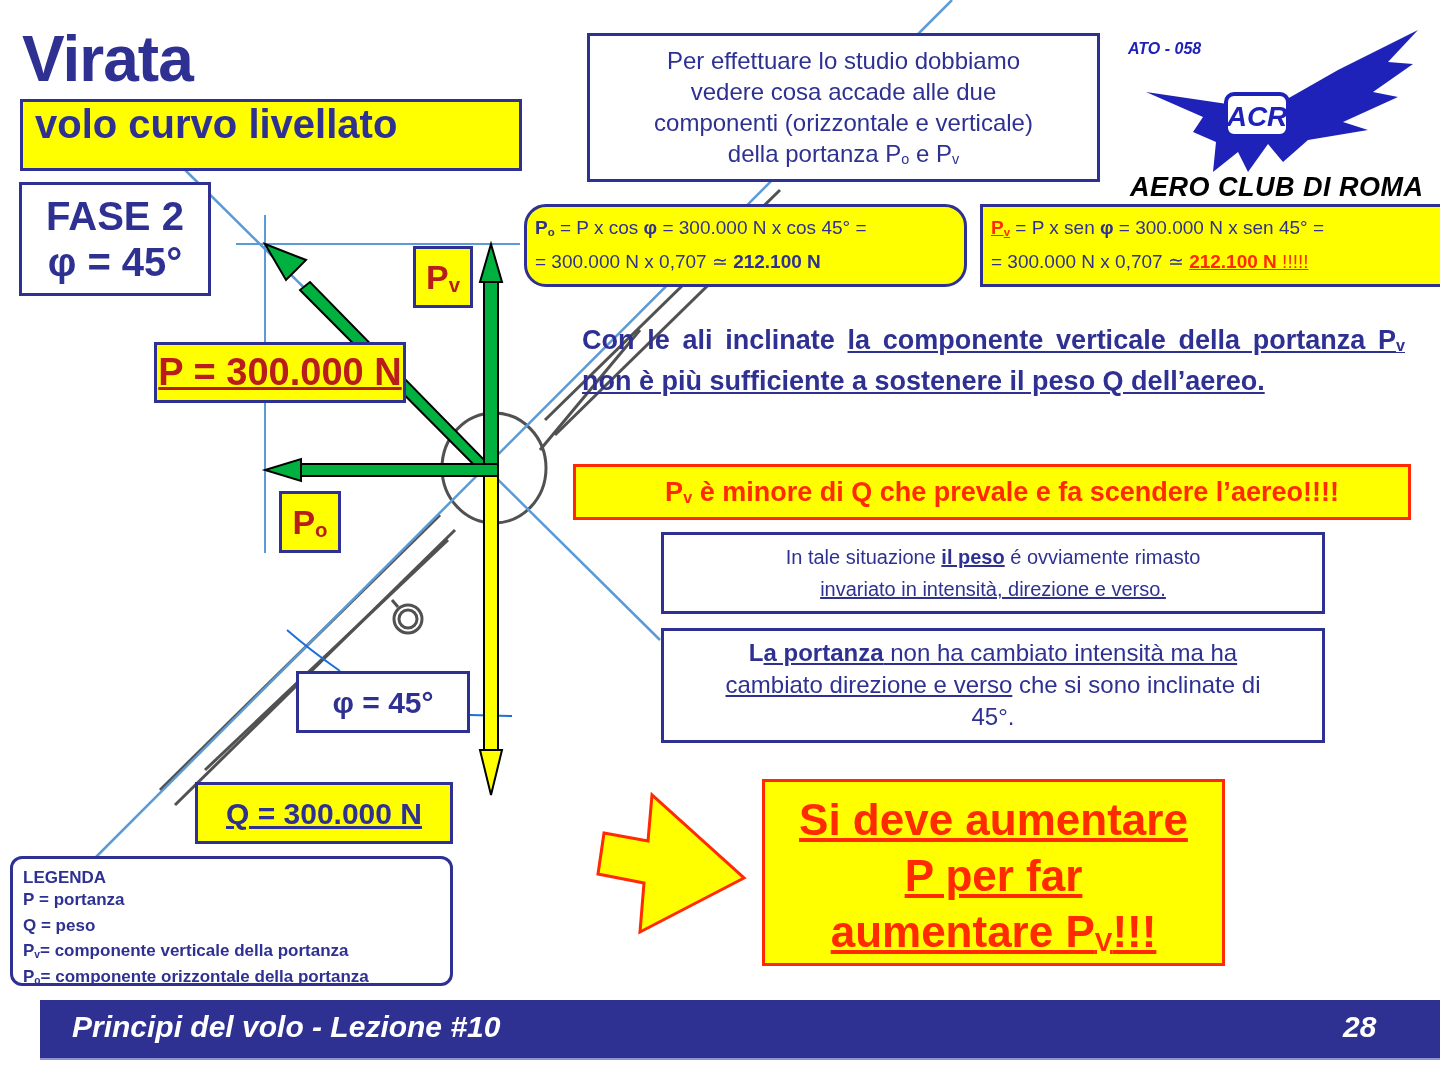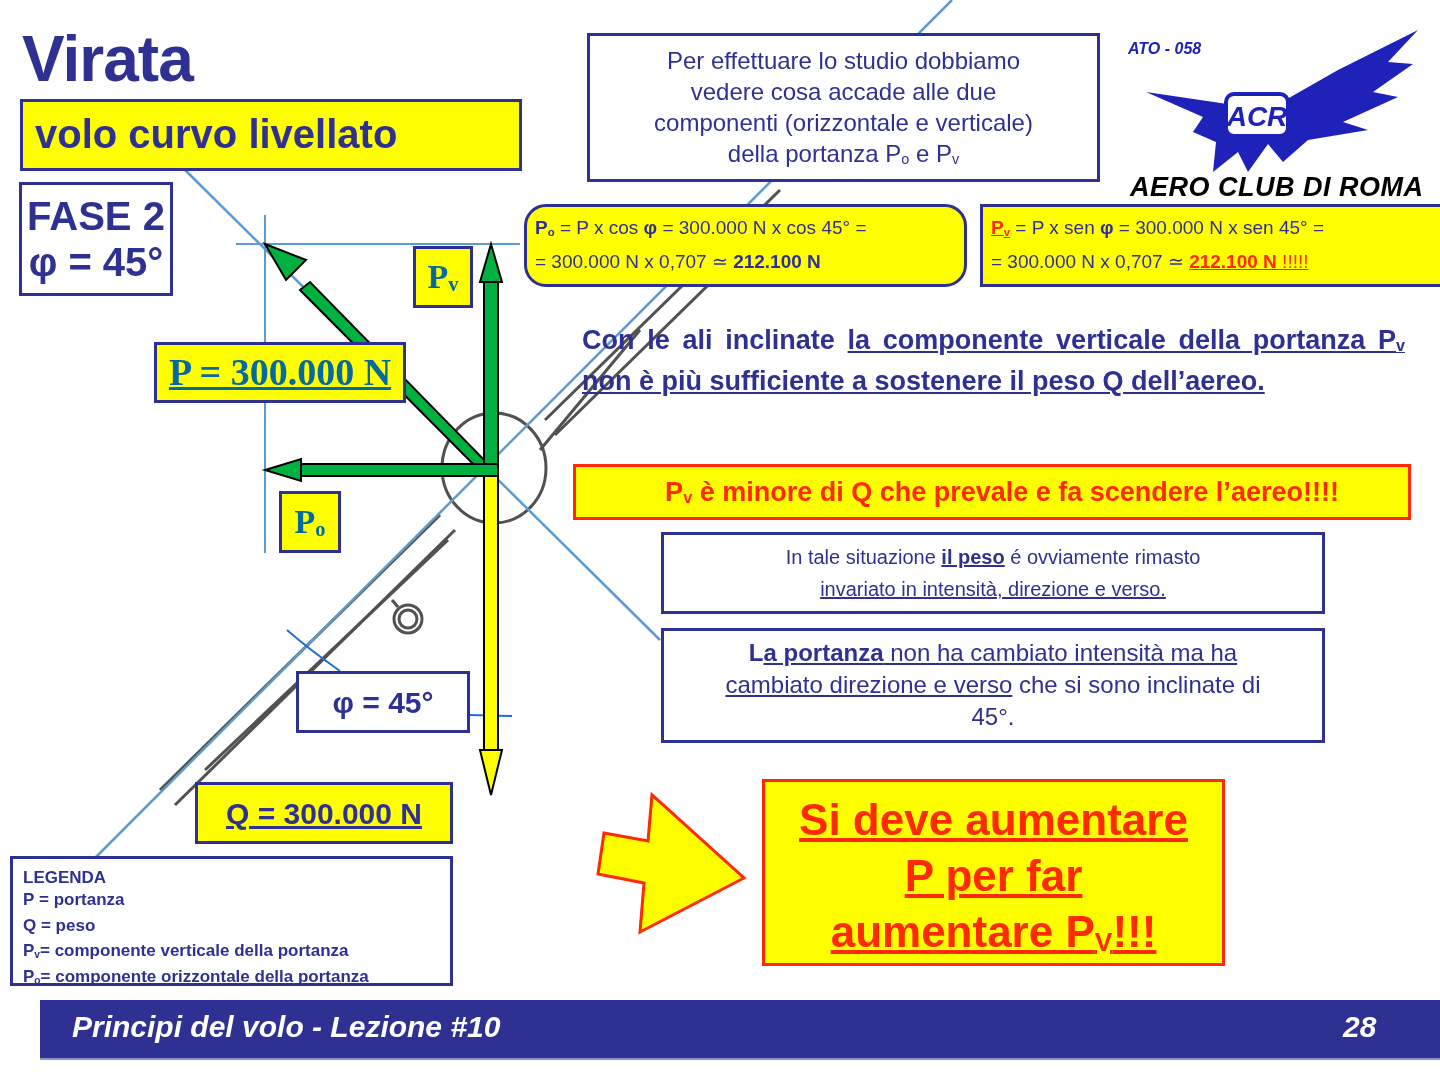"volo curvo livellato" #subtitle { padding: 10px 12px -> 0 12px }
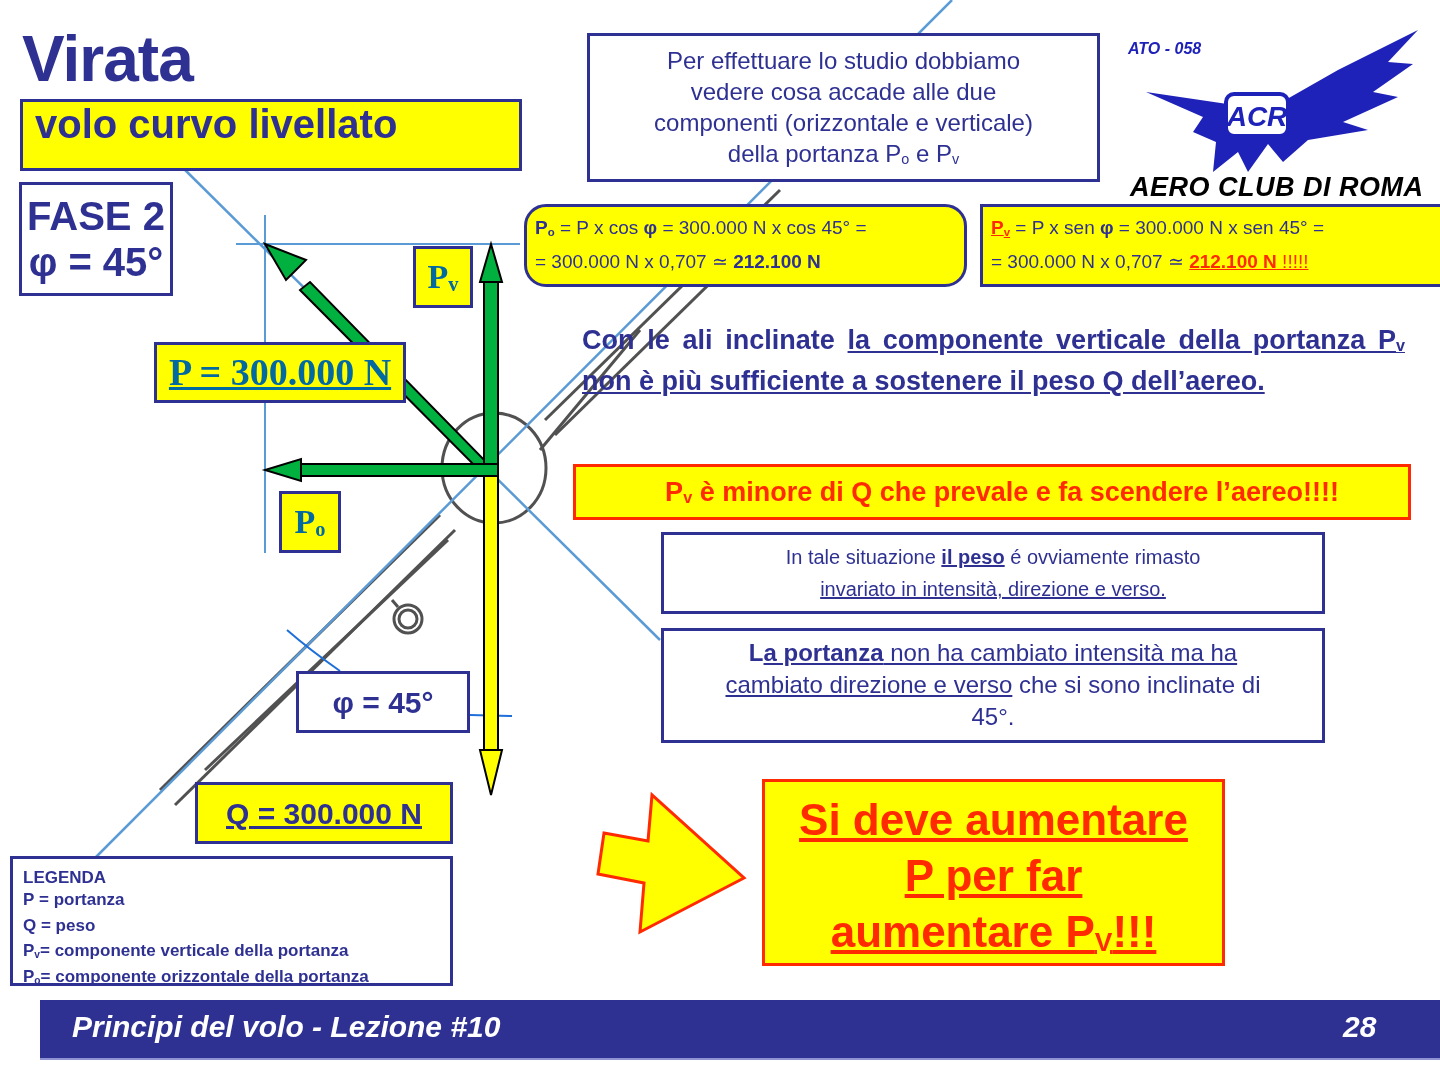"FASE 2" #phase { width: 154px -> 192px }
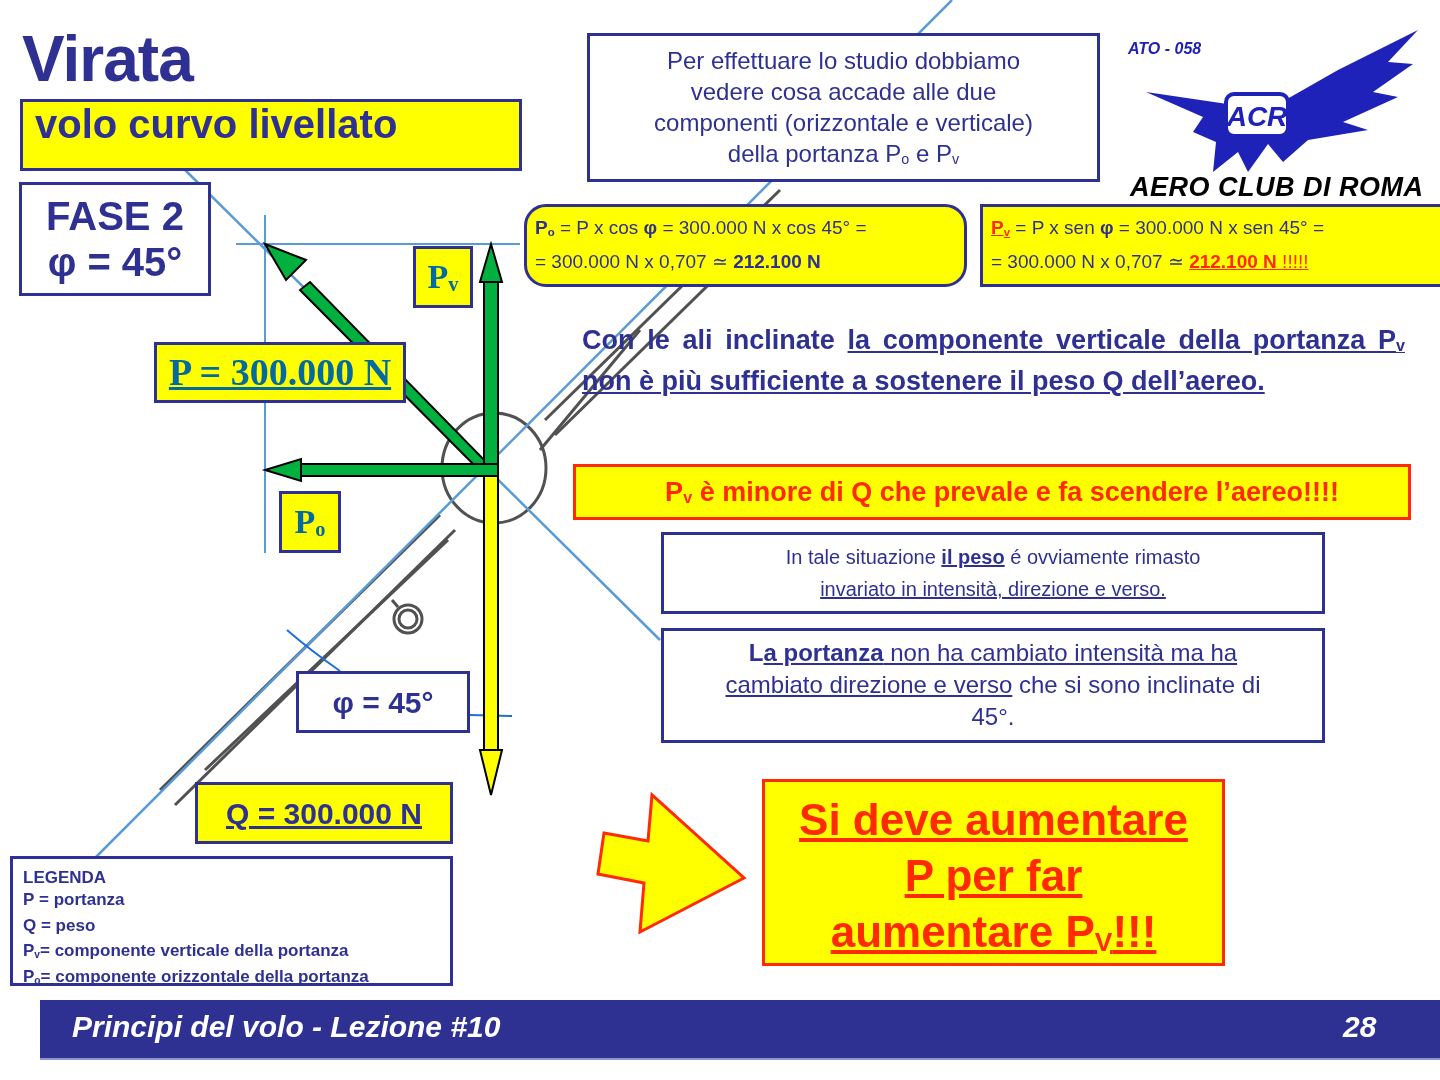"Pv" .green { color: #0369a1 -> #b91c1c; font-family: Liberation Serif, serif -> none }
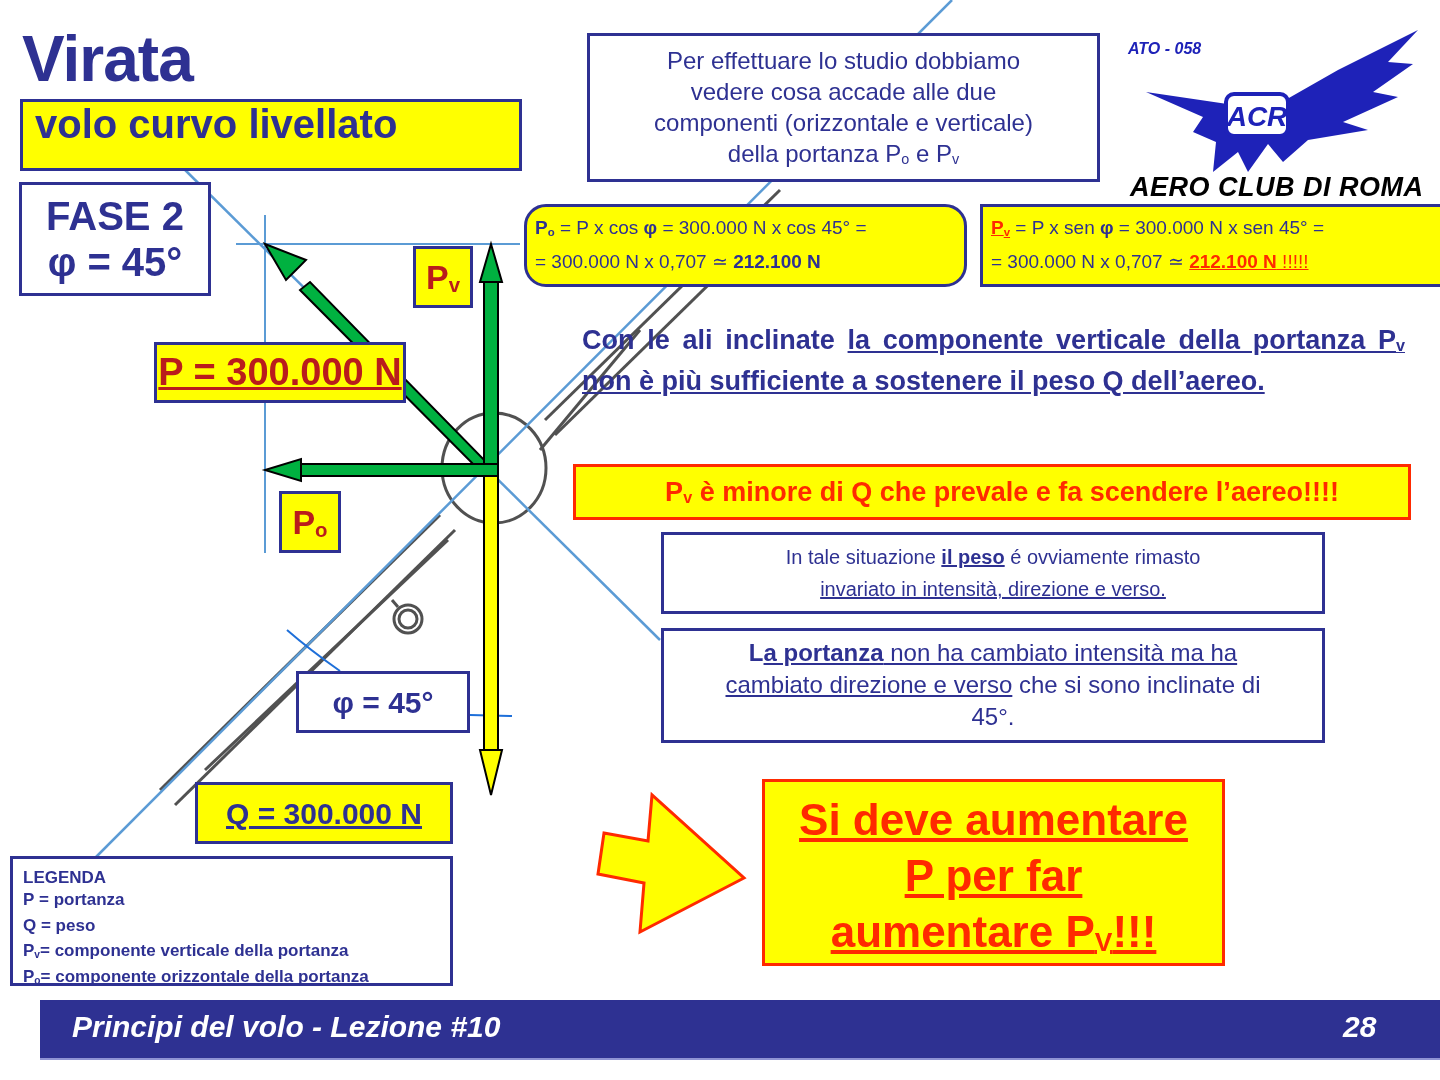"LEGENDA" #legend { border-radius: none -> 12px }
